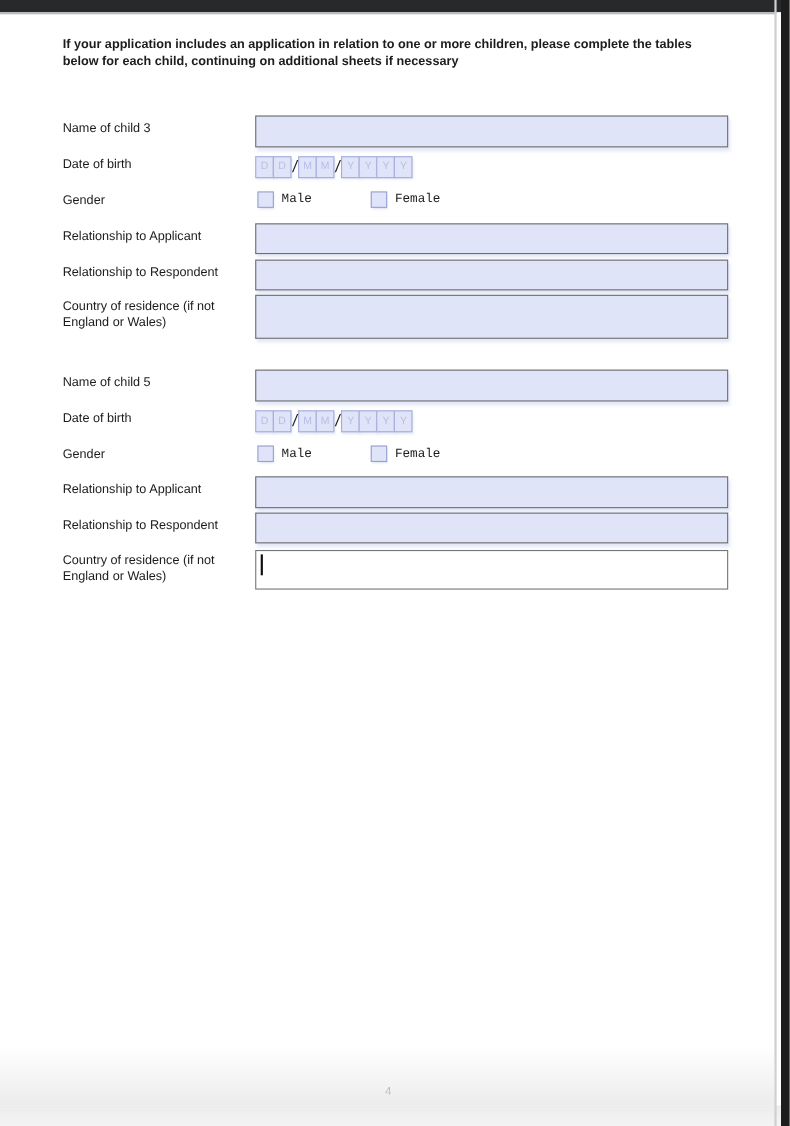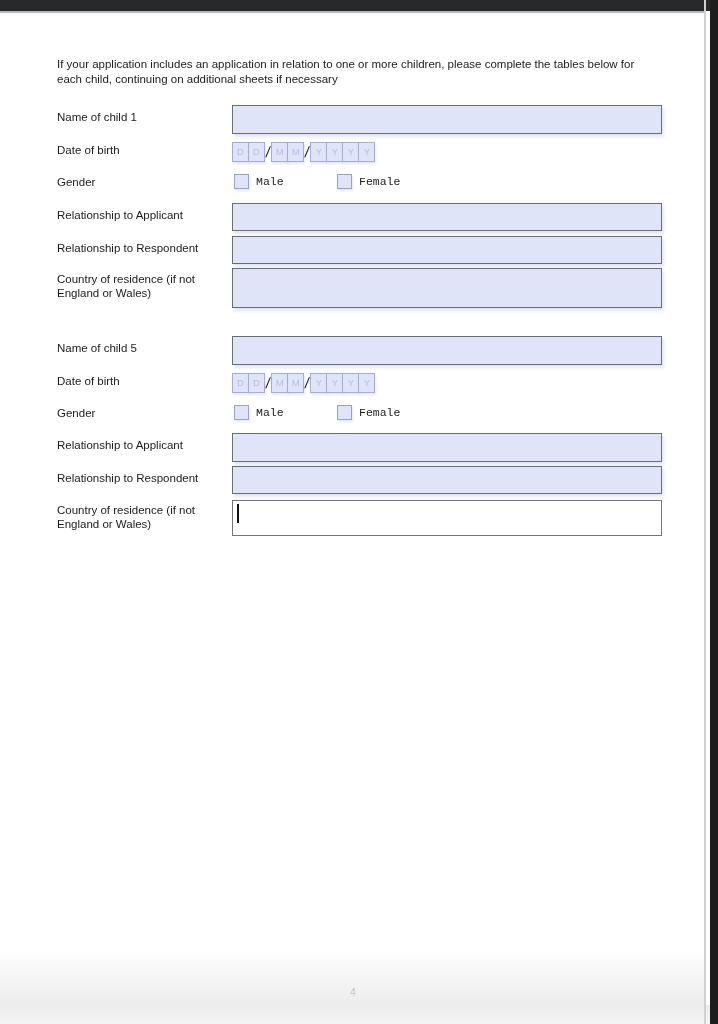"If your application includes an" .intro { font-weight: none -> bold; top: 57px -> 34px }
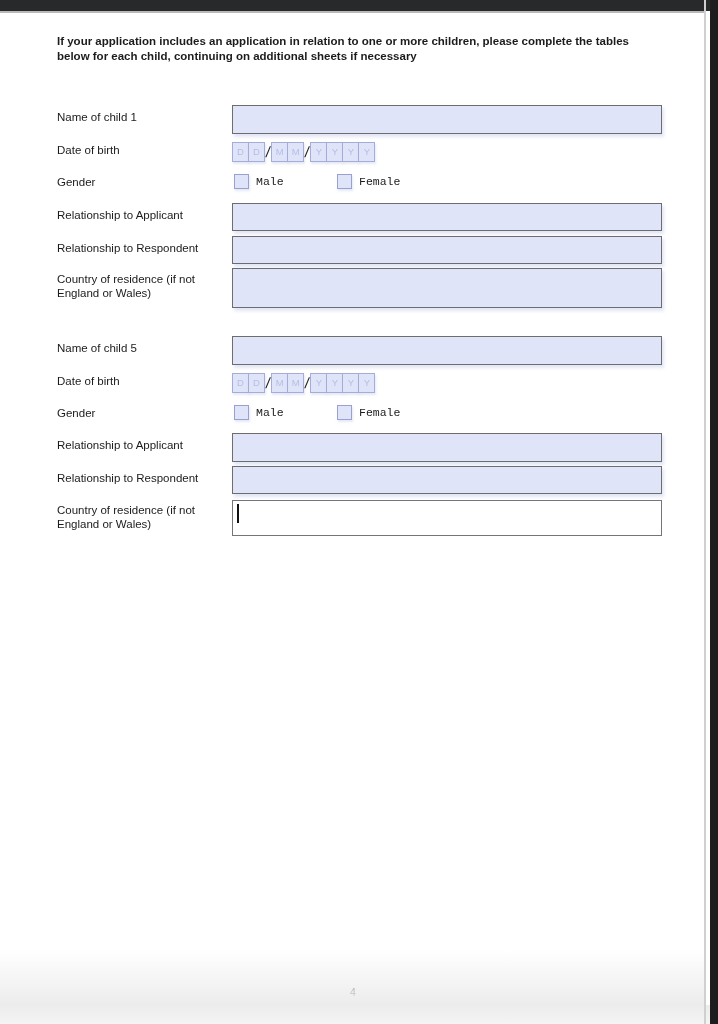"Name of child 1" div.lbl { text: 1 -> 3 }
